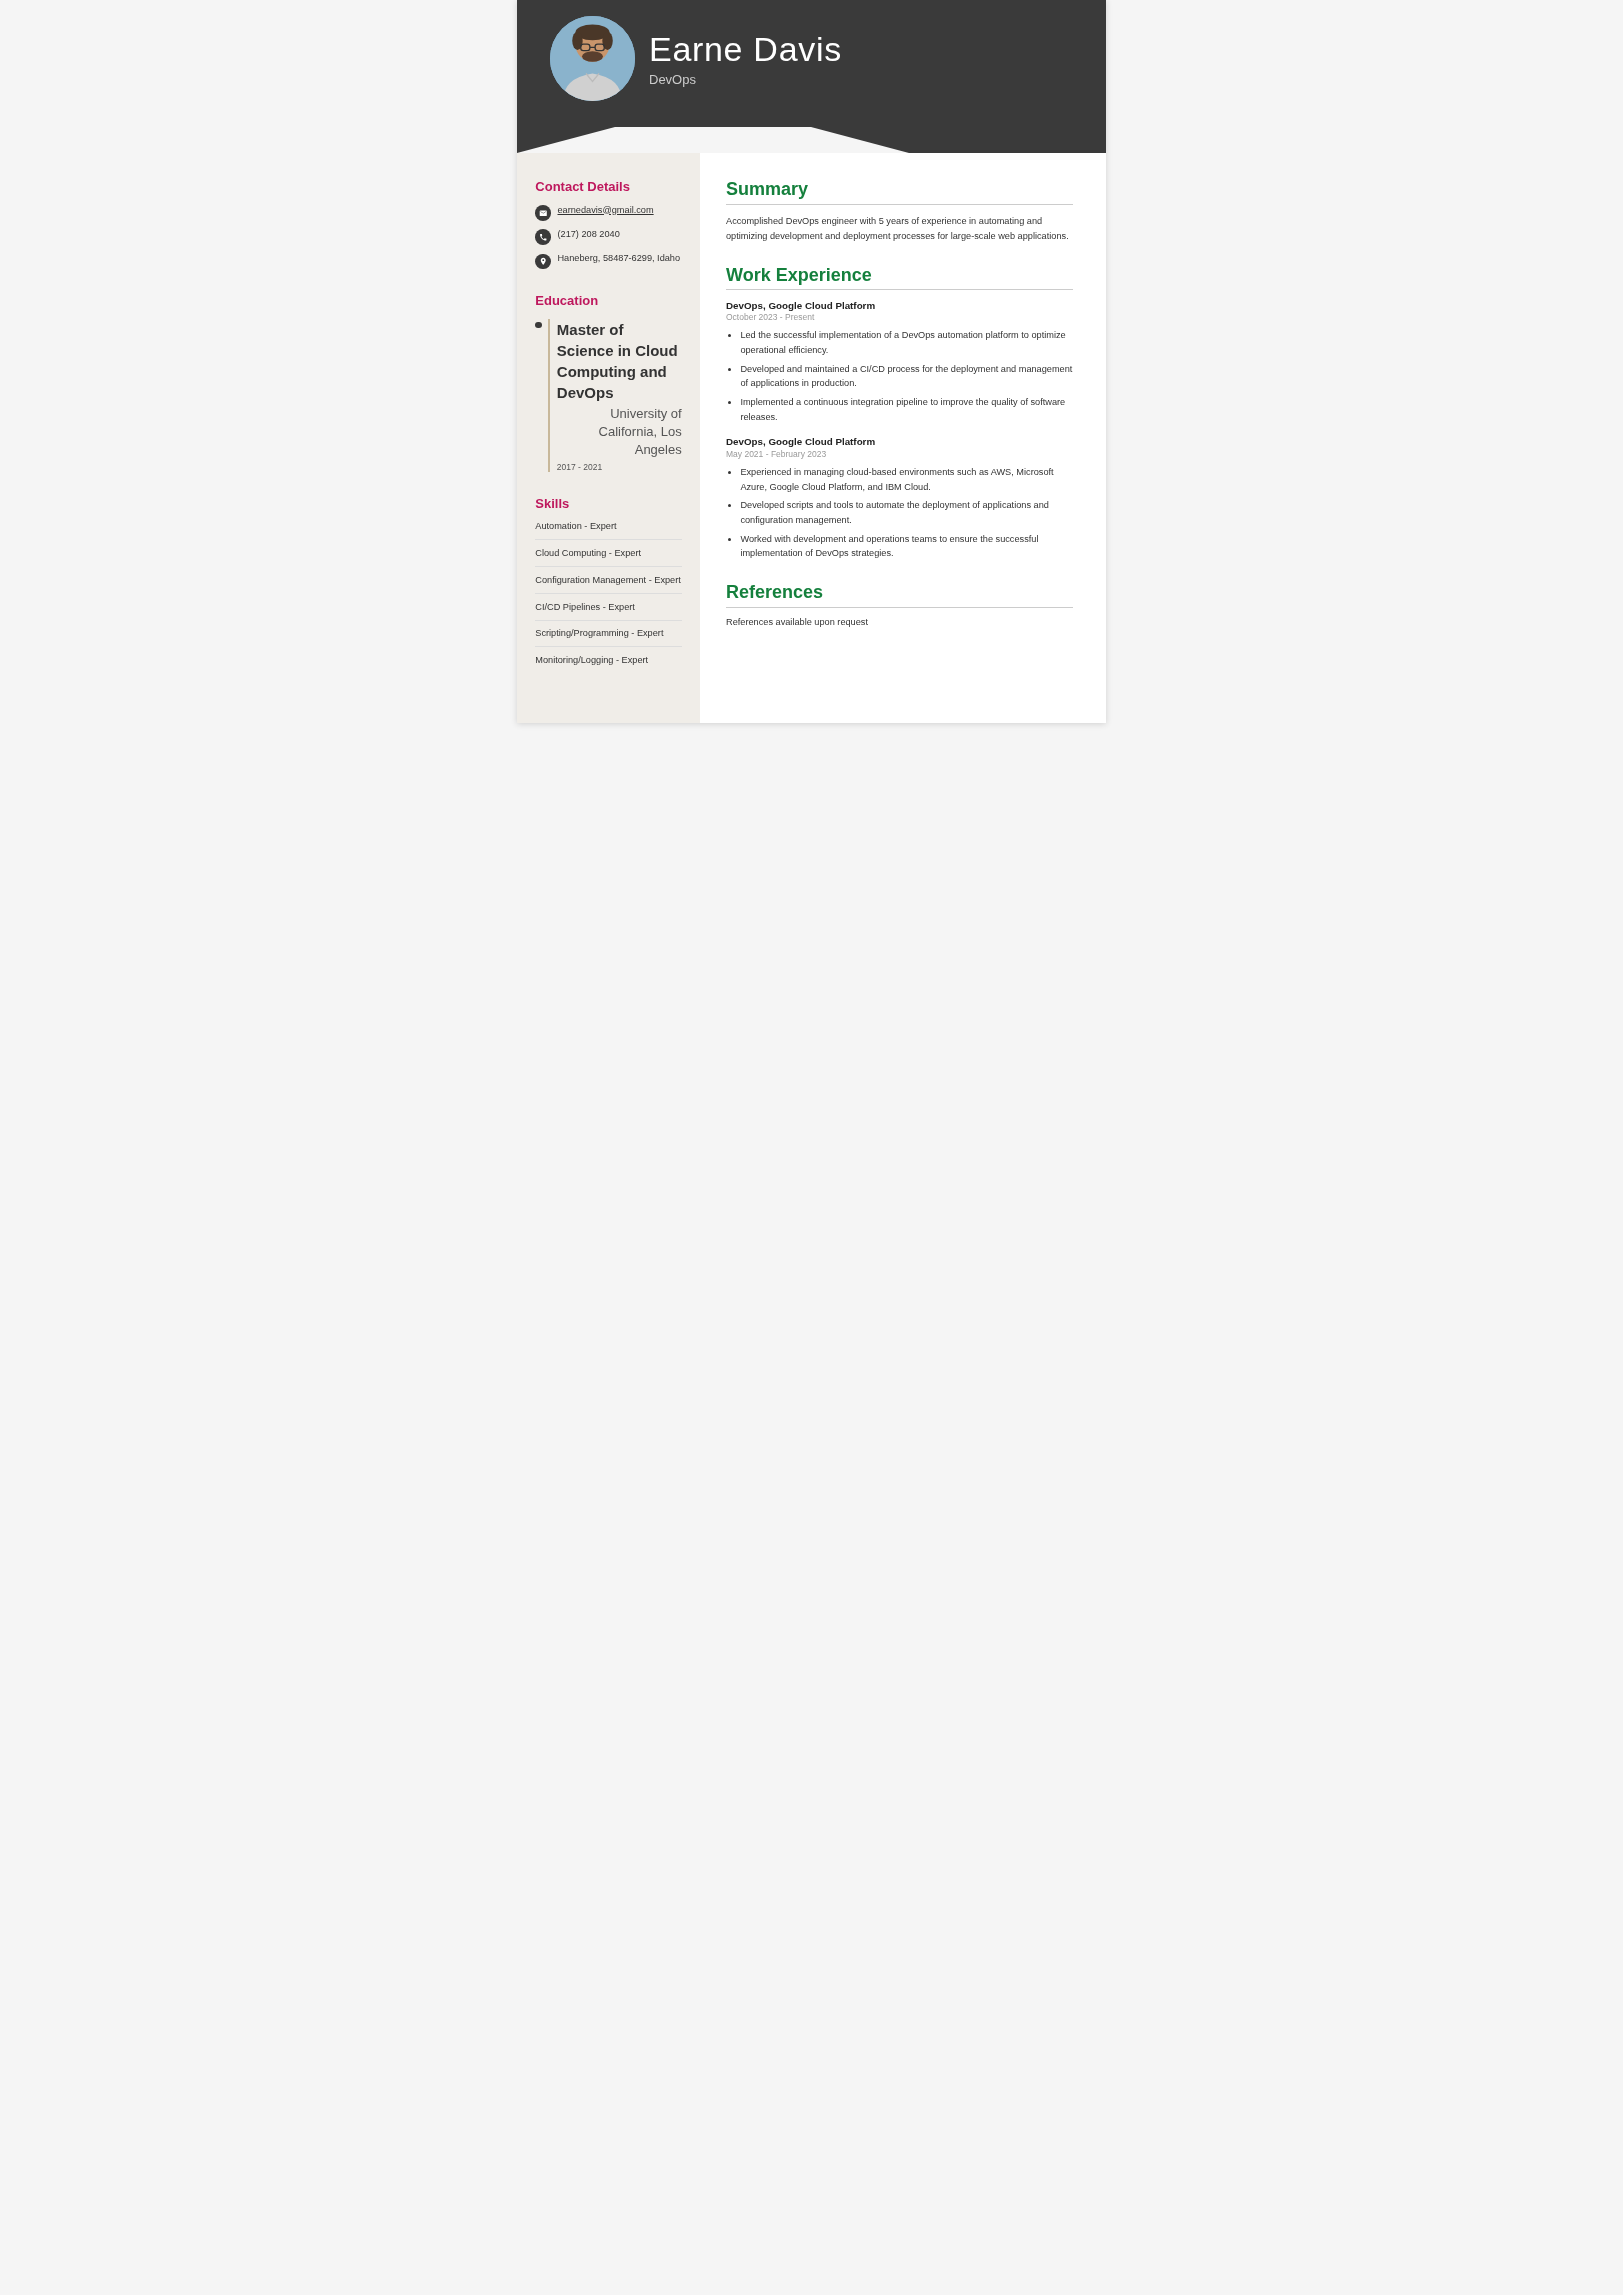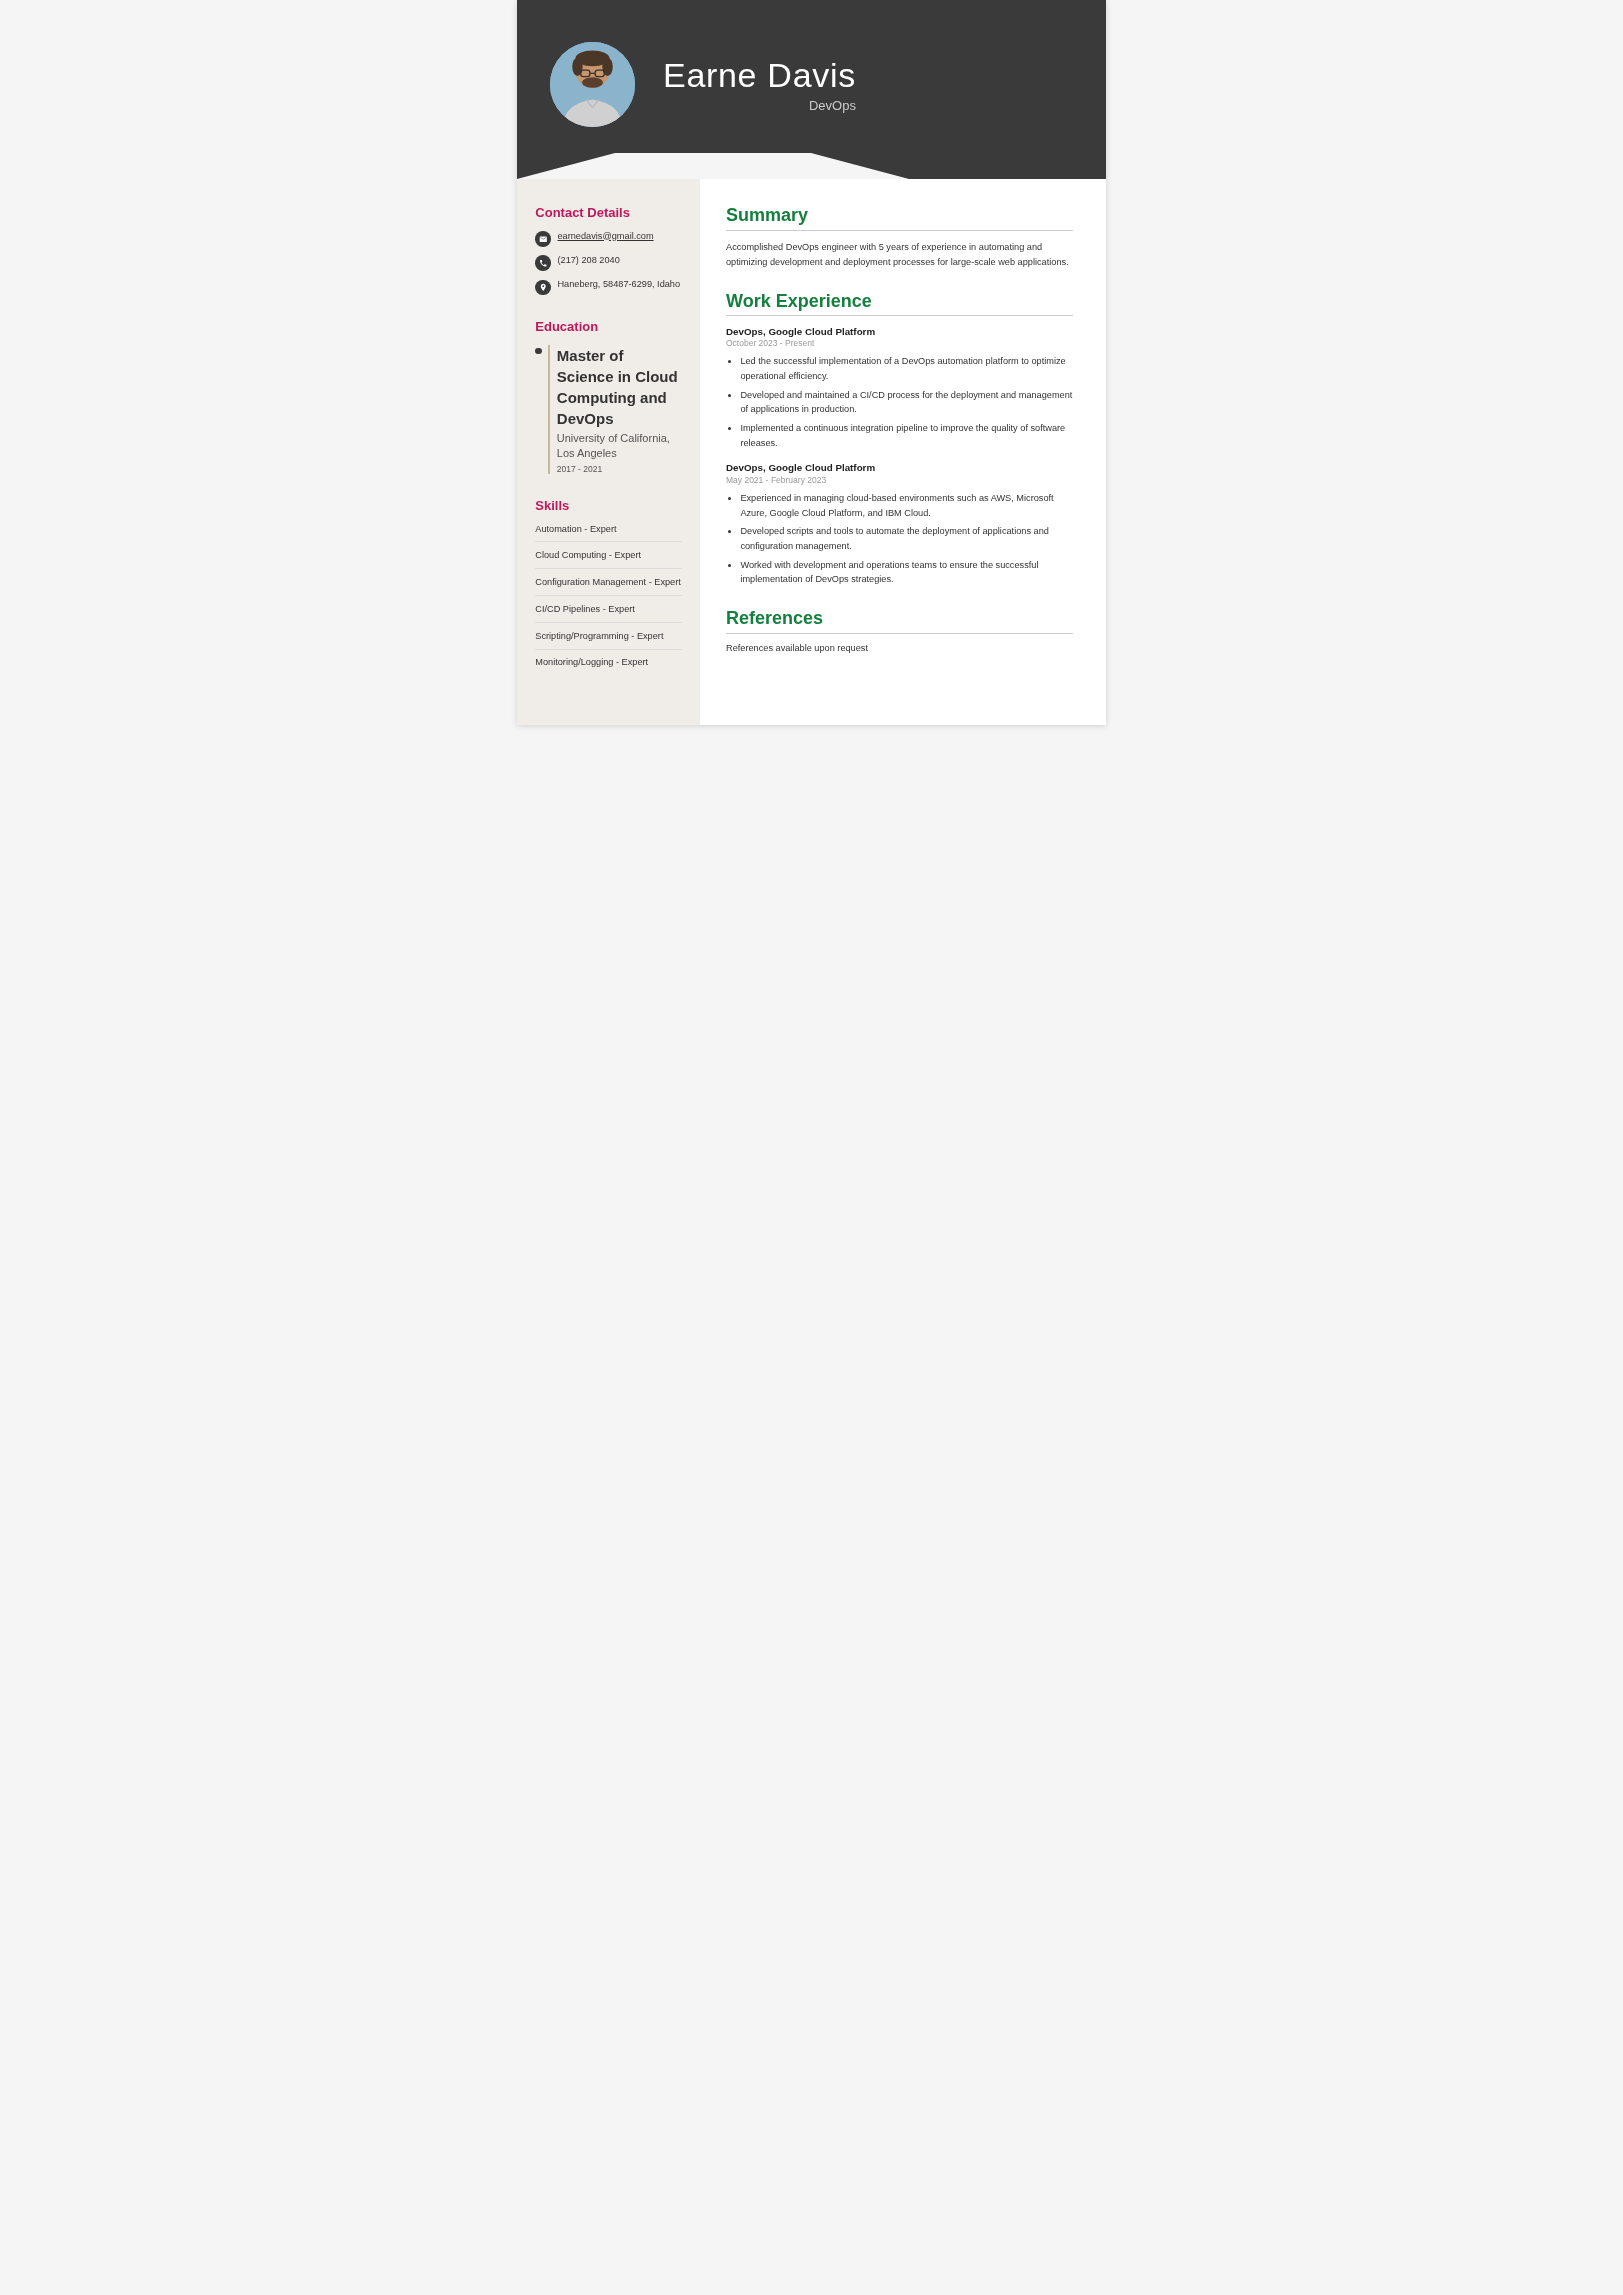"Earne Davis" .header { gap: 28px -> 14px; padding: 42px 33px 26px 33px -> 16px 33px 26px 33px; text-align: right -> none }
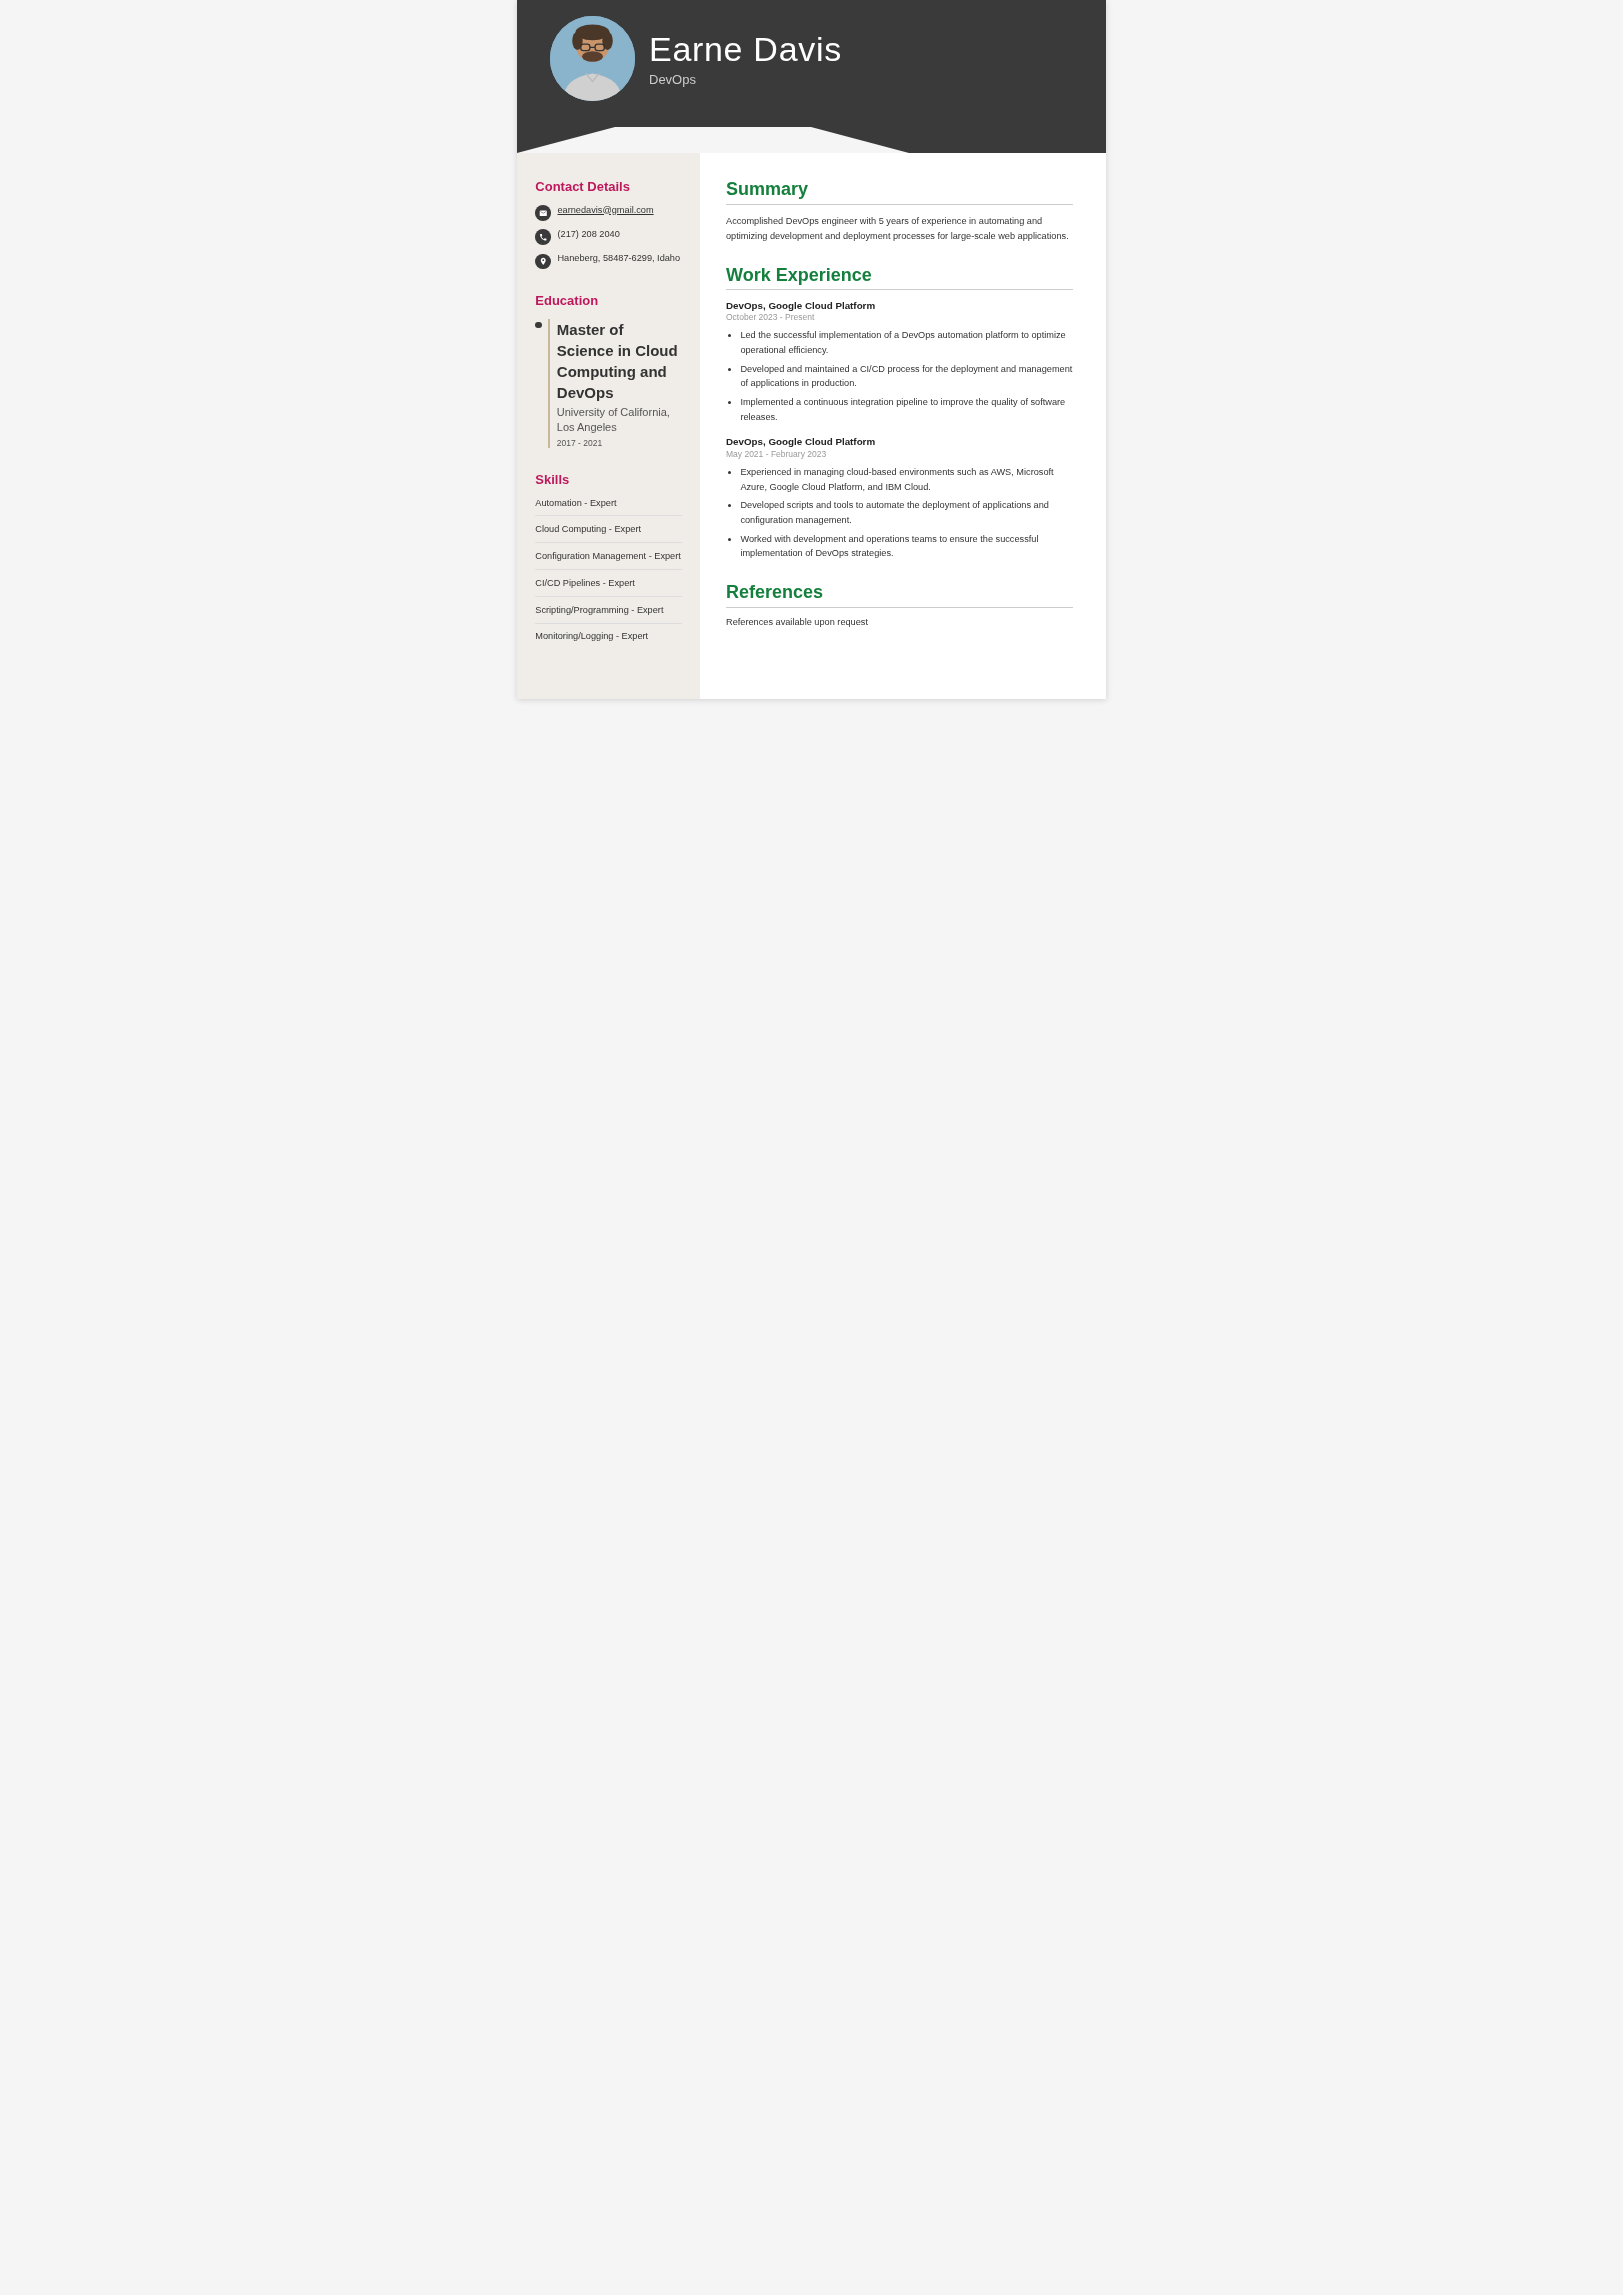"University of California, Los Angeles" .edu-school { font-size: 11px -> 13px; text-align: none -> right }
